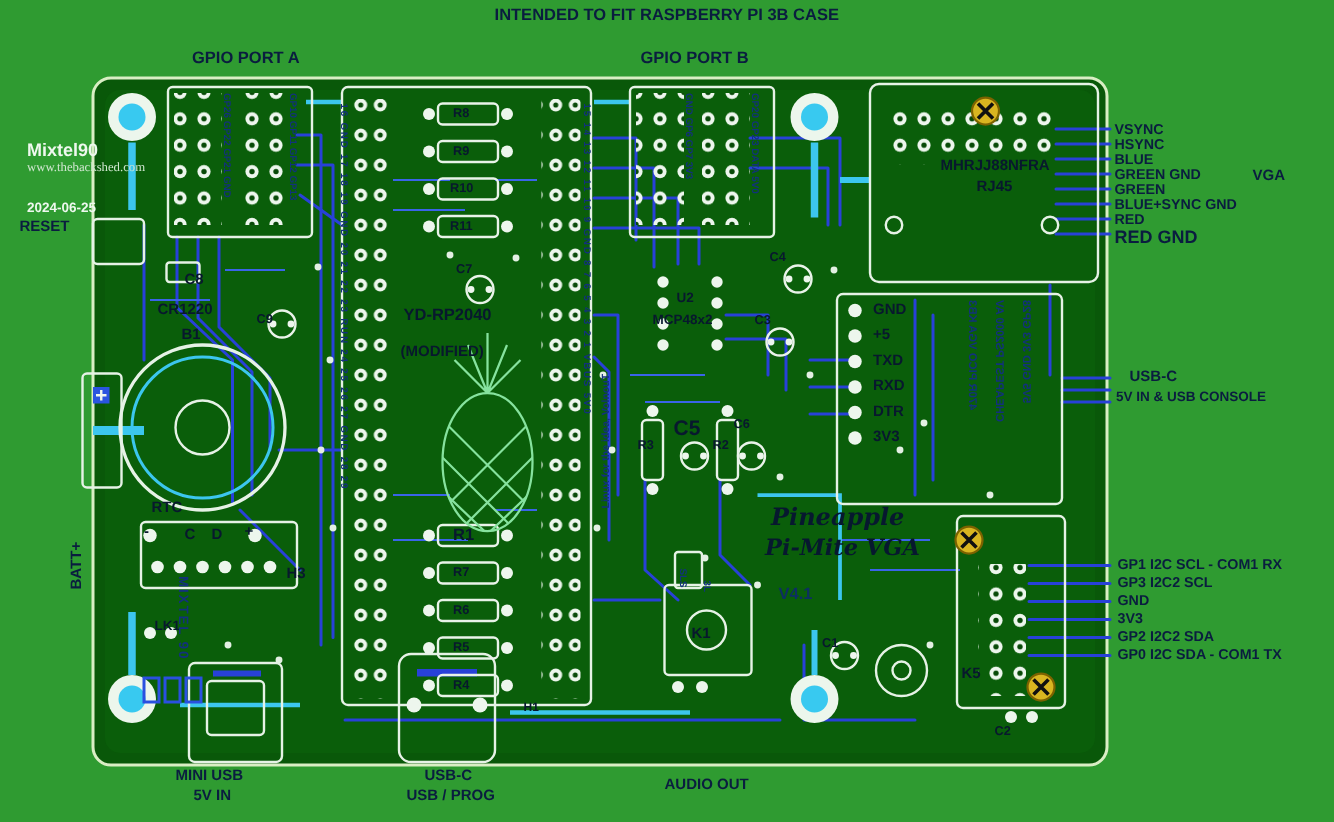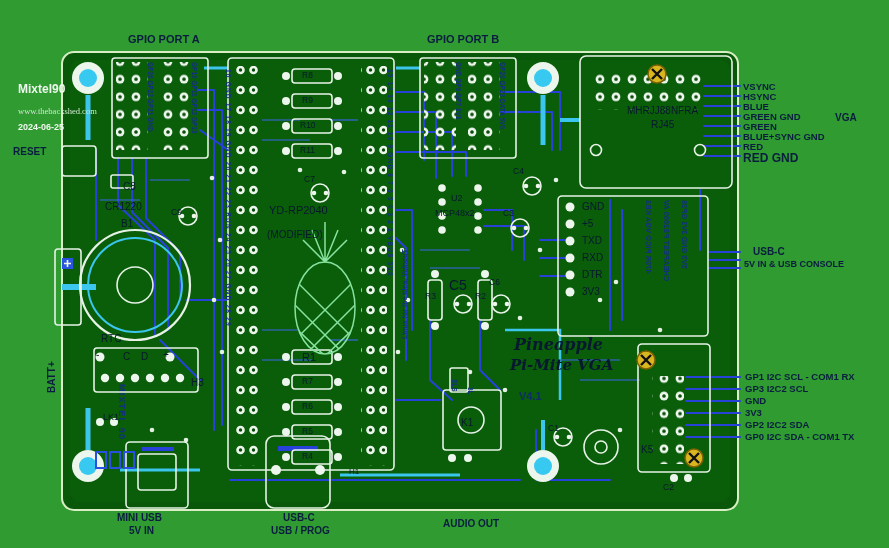"INTENDED TO FIT RASPBERRY PI" div.lbl { html: none -> <div>INTENDED TO FIT RASPBERRY PI 3B CASE</div> }
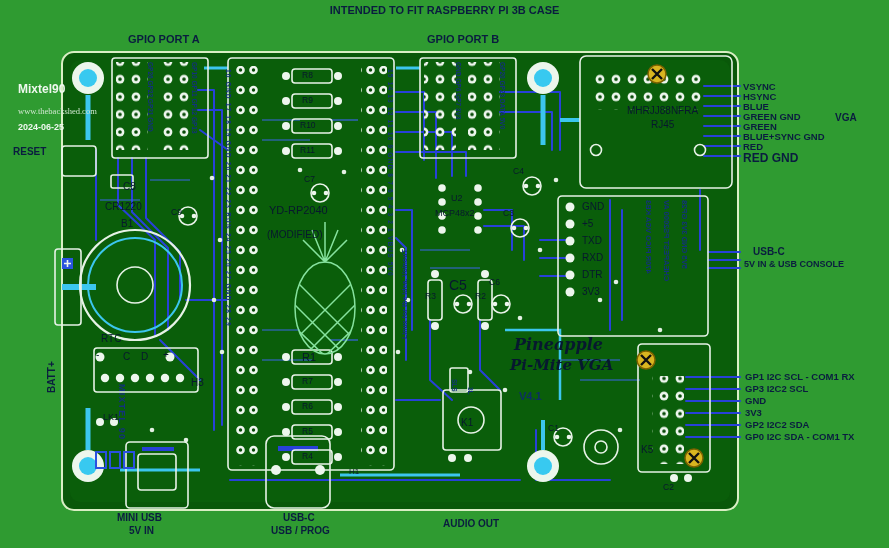"R8" .s { font-weight: normal -> bold }
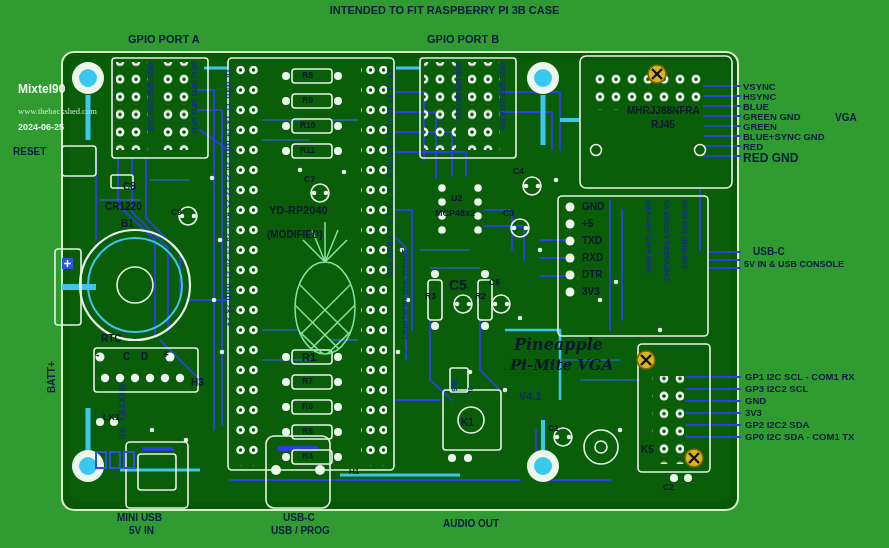"Mixtel90" .w { margin-top: none -> 11px }
